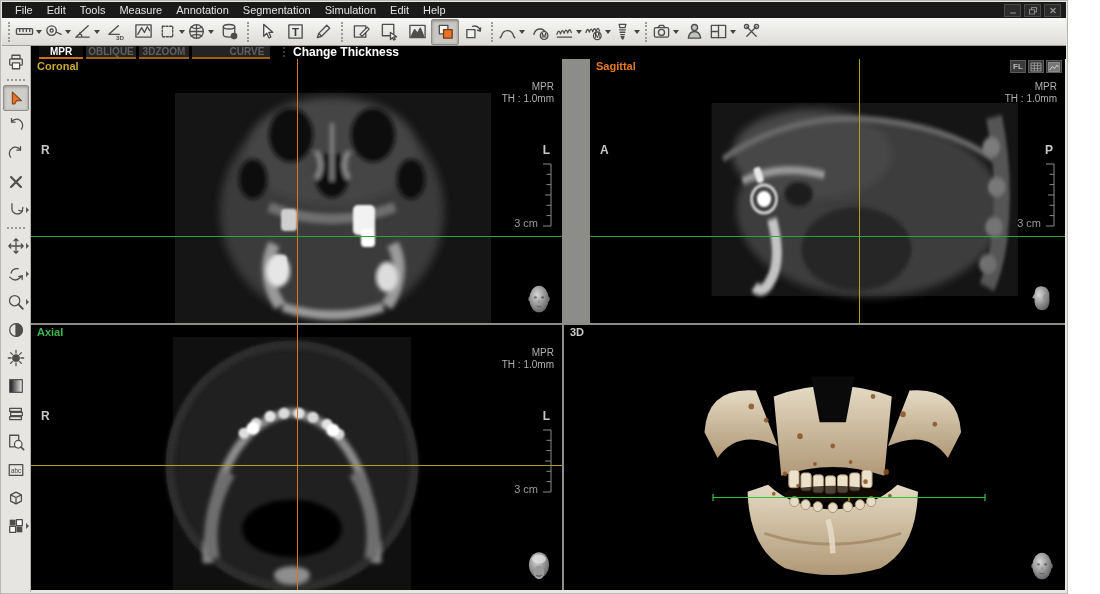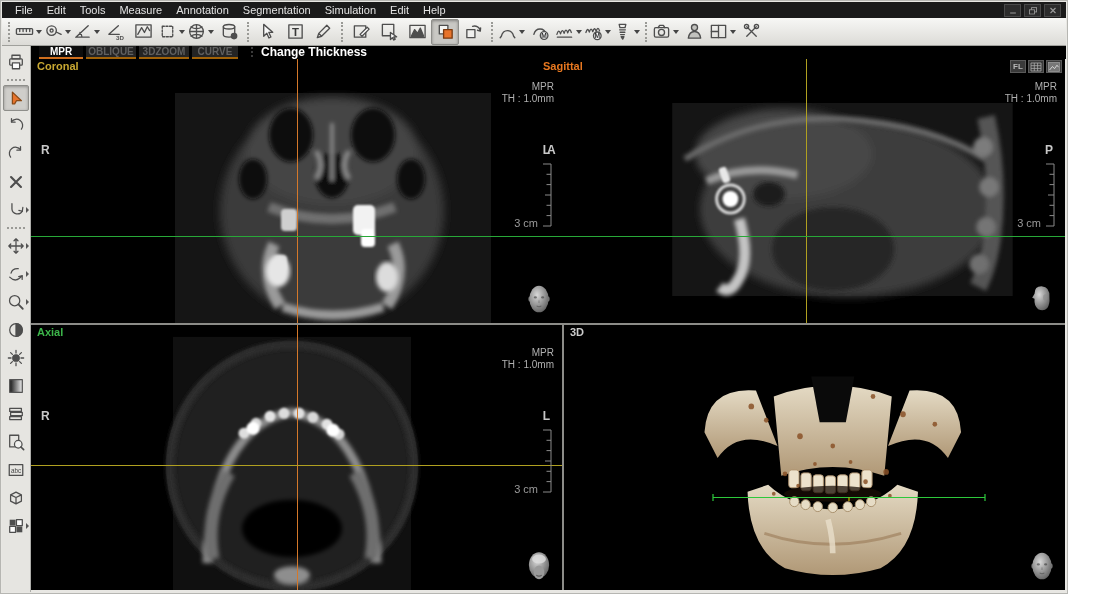"CURVE" .tab.inactive.narrow { padding-left: none -> 32px }
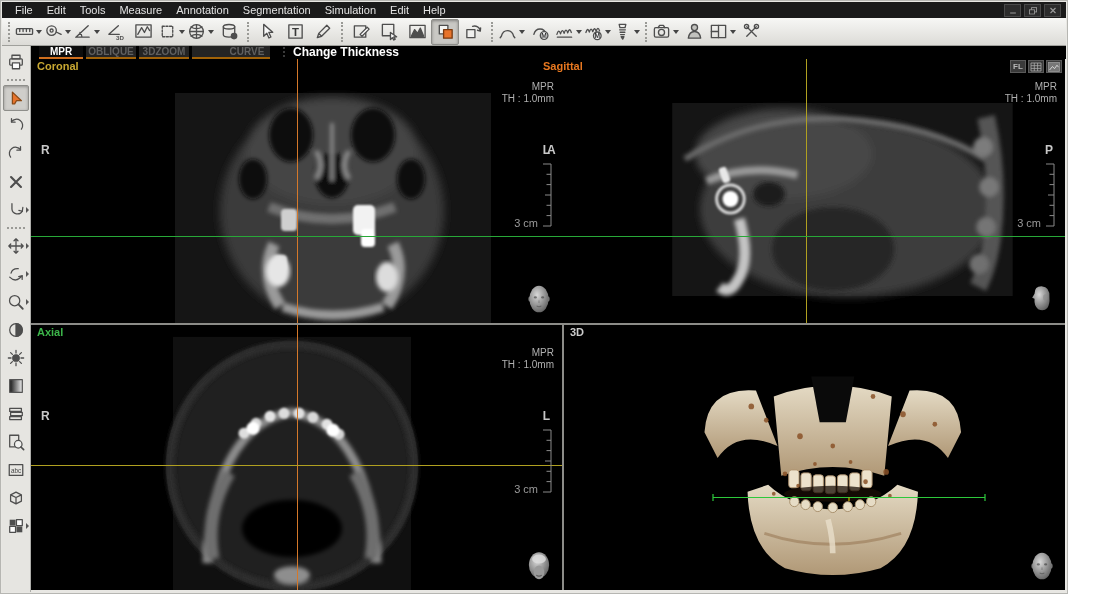"Sagittal" .vp-sagittal { left: 506px -> 559px }
